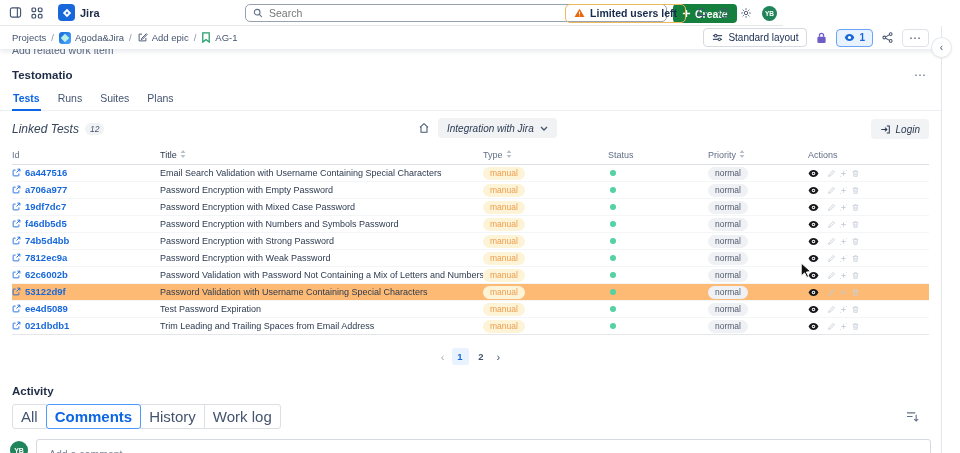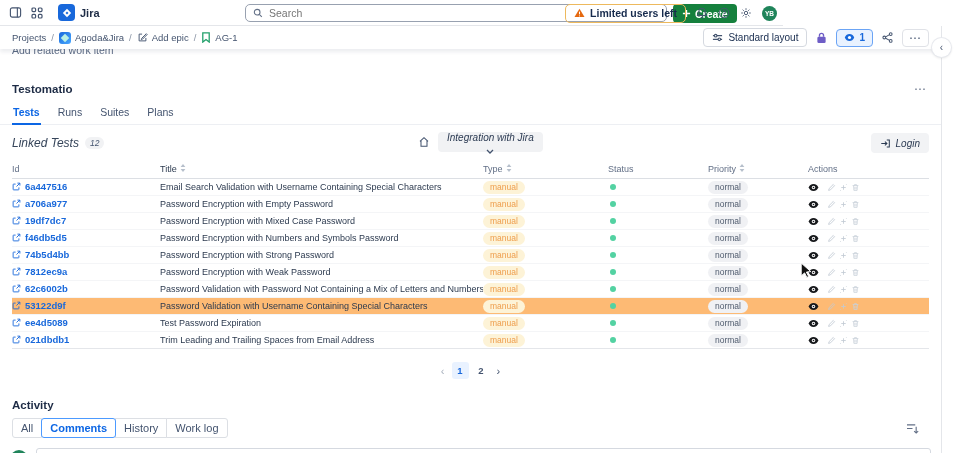"Testomatio" .main { top: 63px -> 49px }
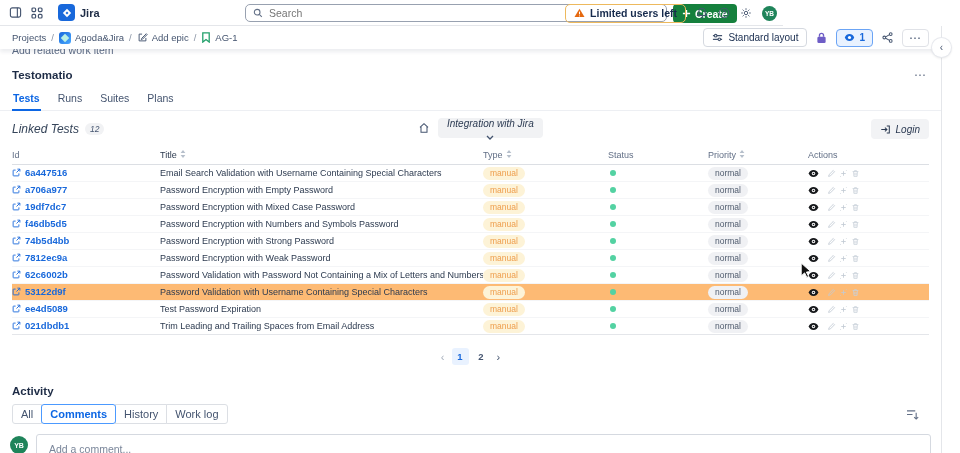"Integration with Jira" .drop-btn { flex-direction: column -> none }
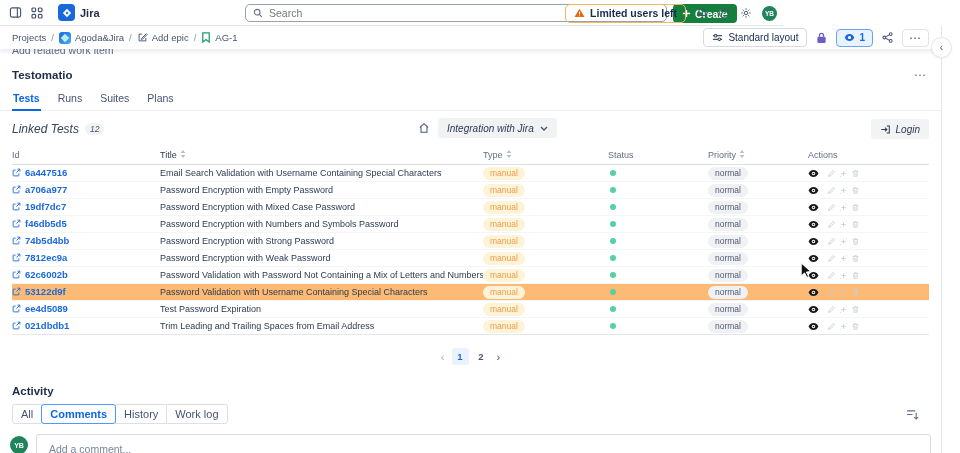"All" .atab { font-size: 11px -> 15px }
